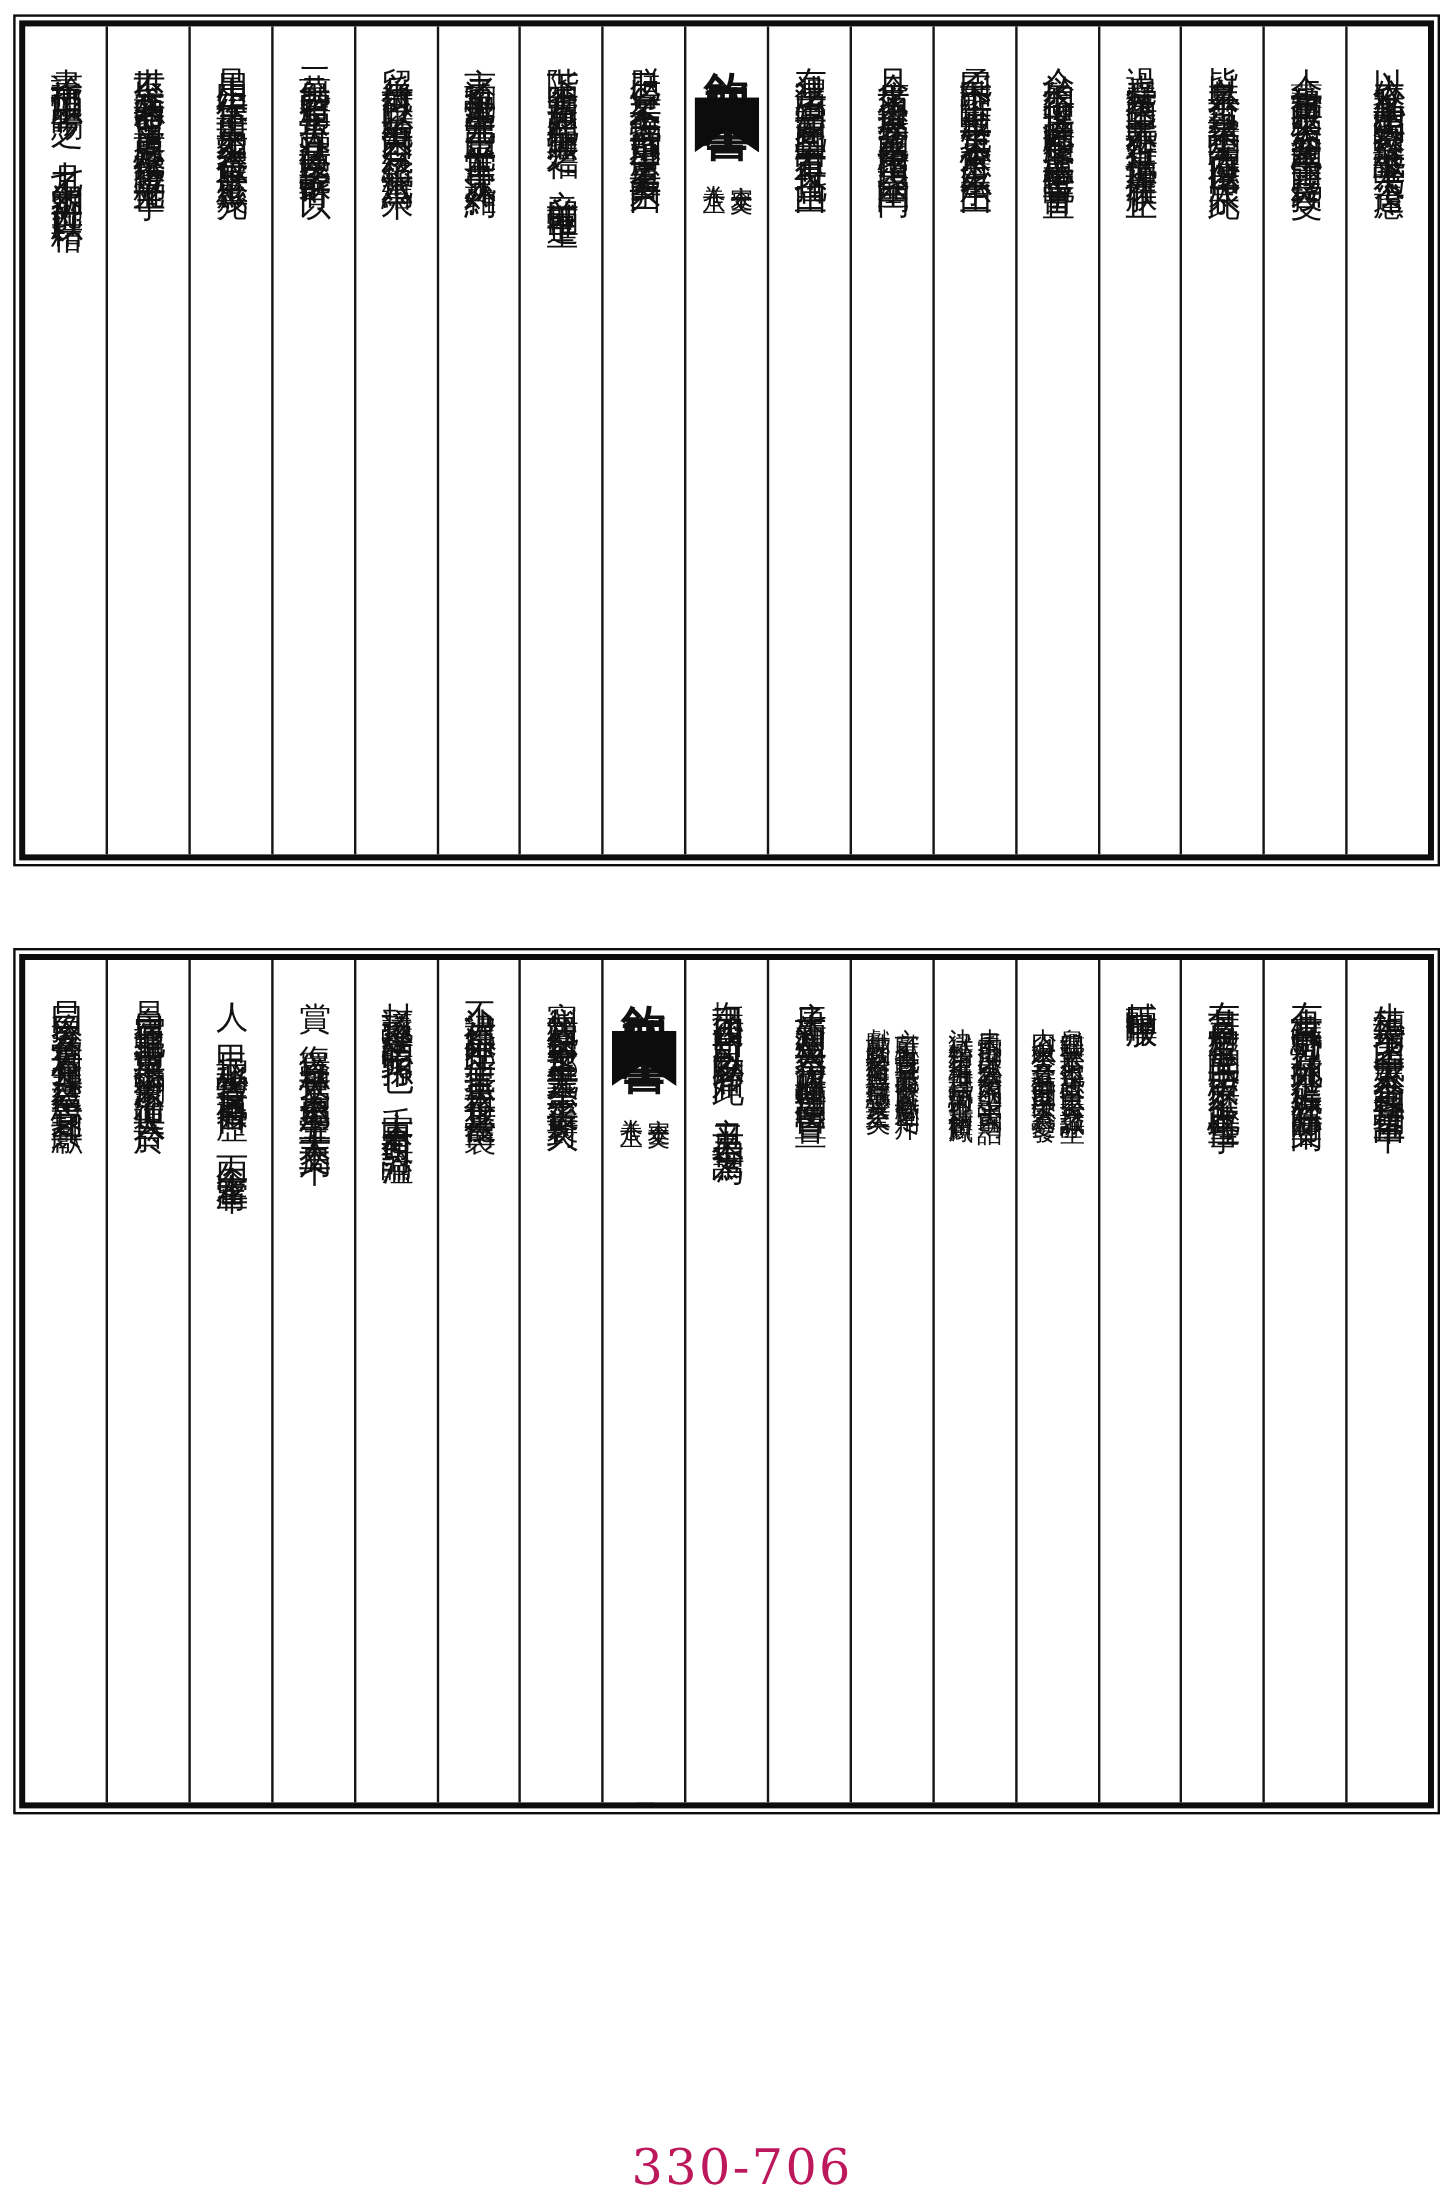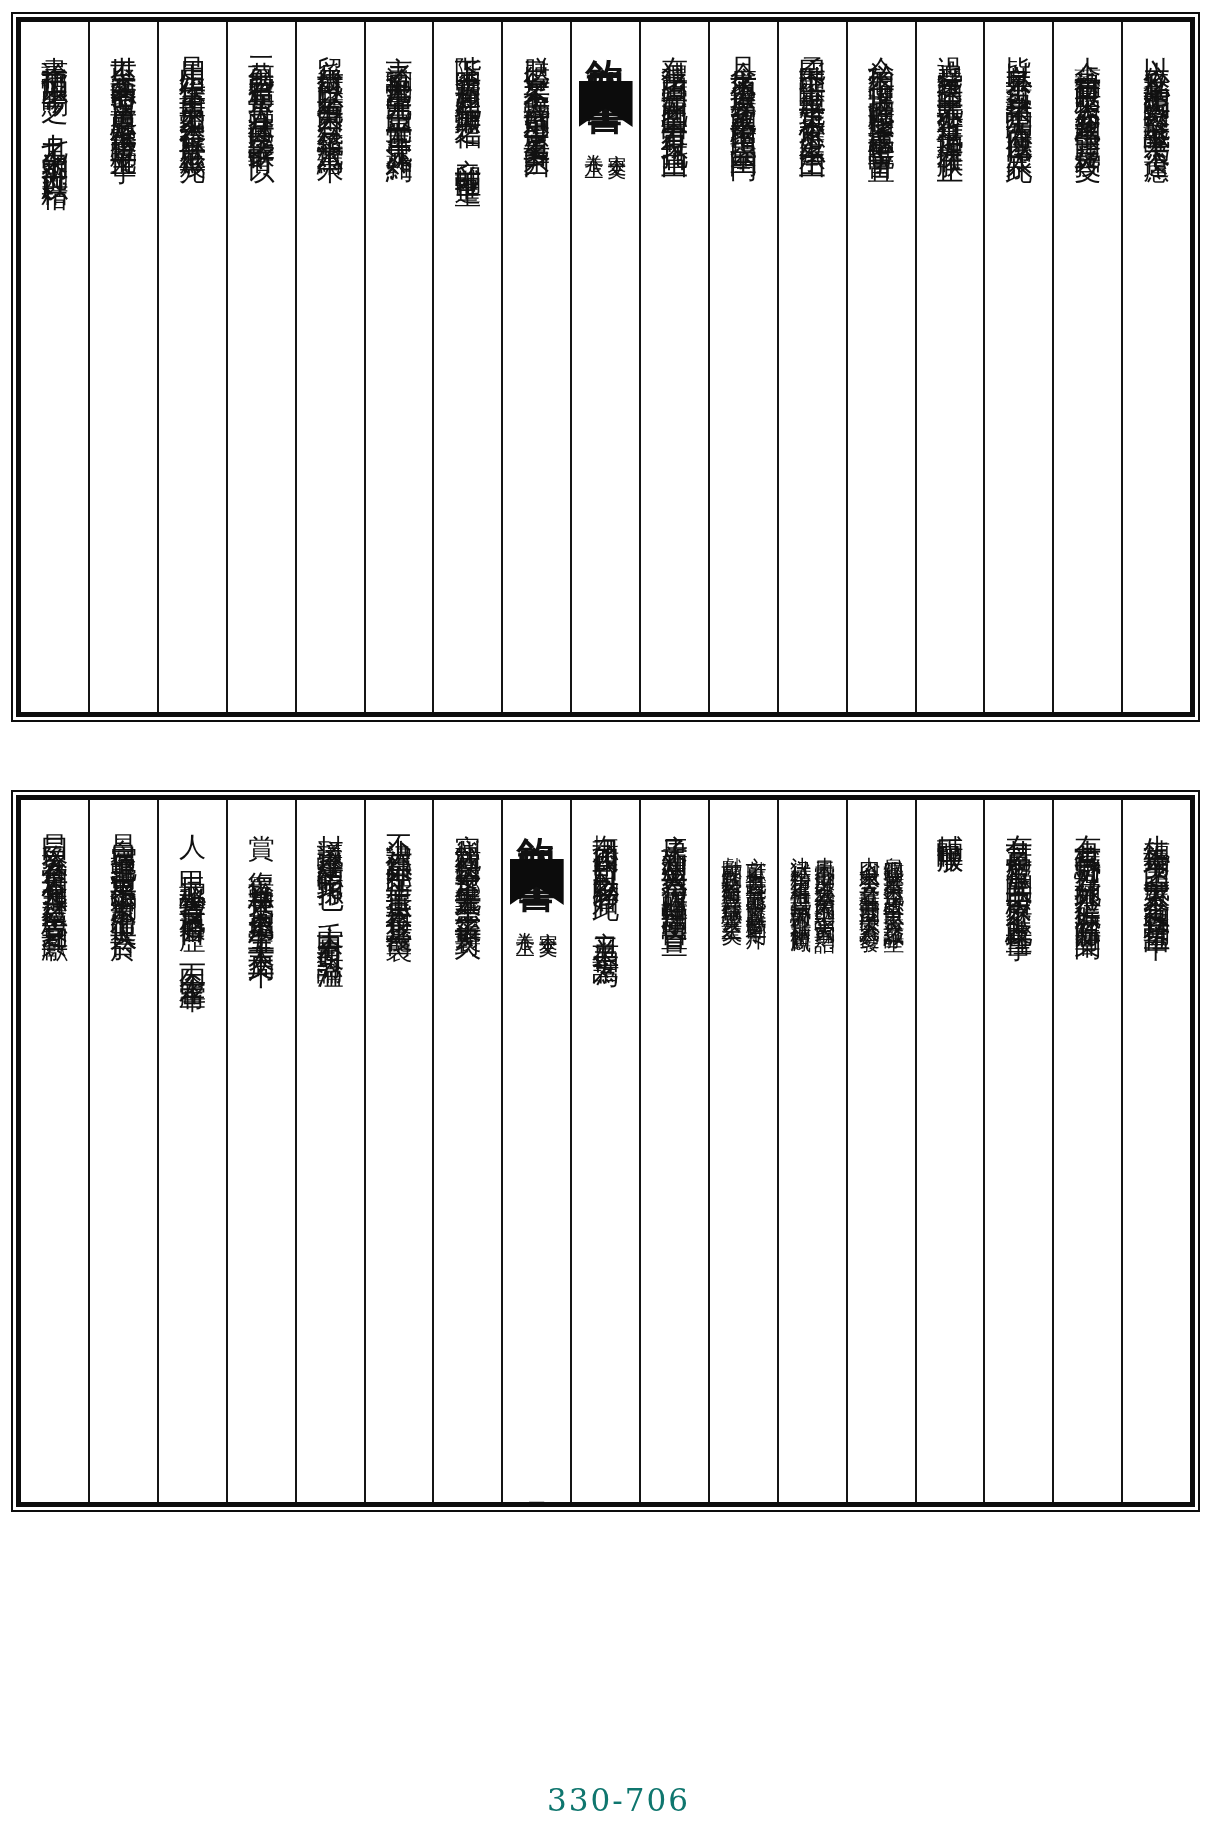"330-706" .catalog { color: #0f766e -> #be185d; font-size: 31px -> 41px }
